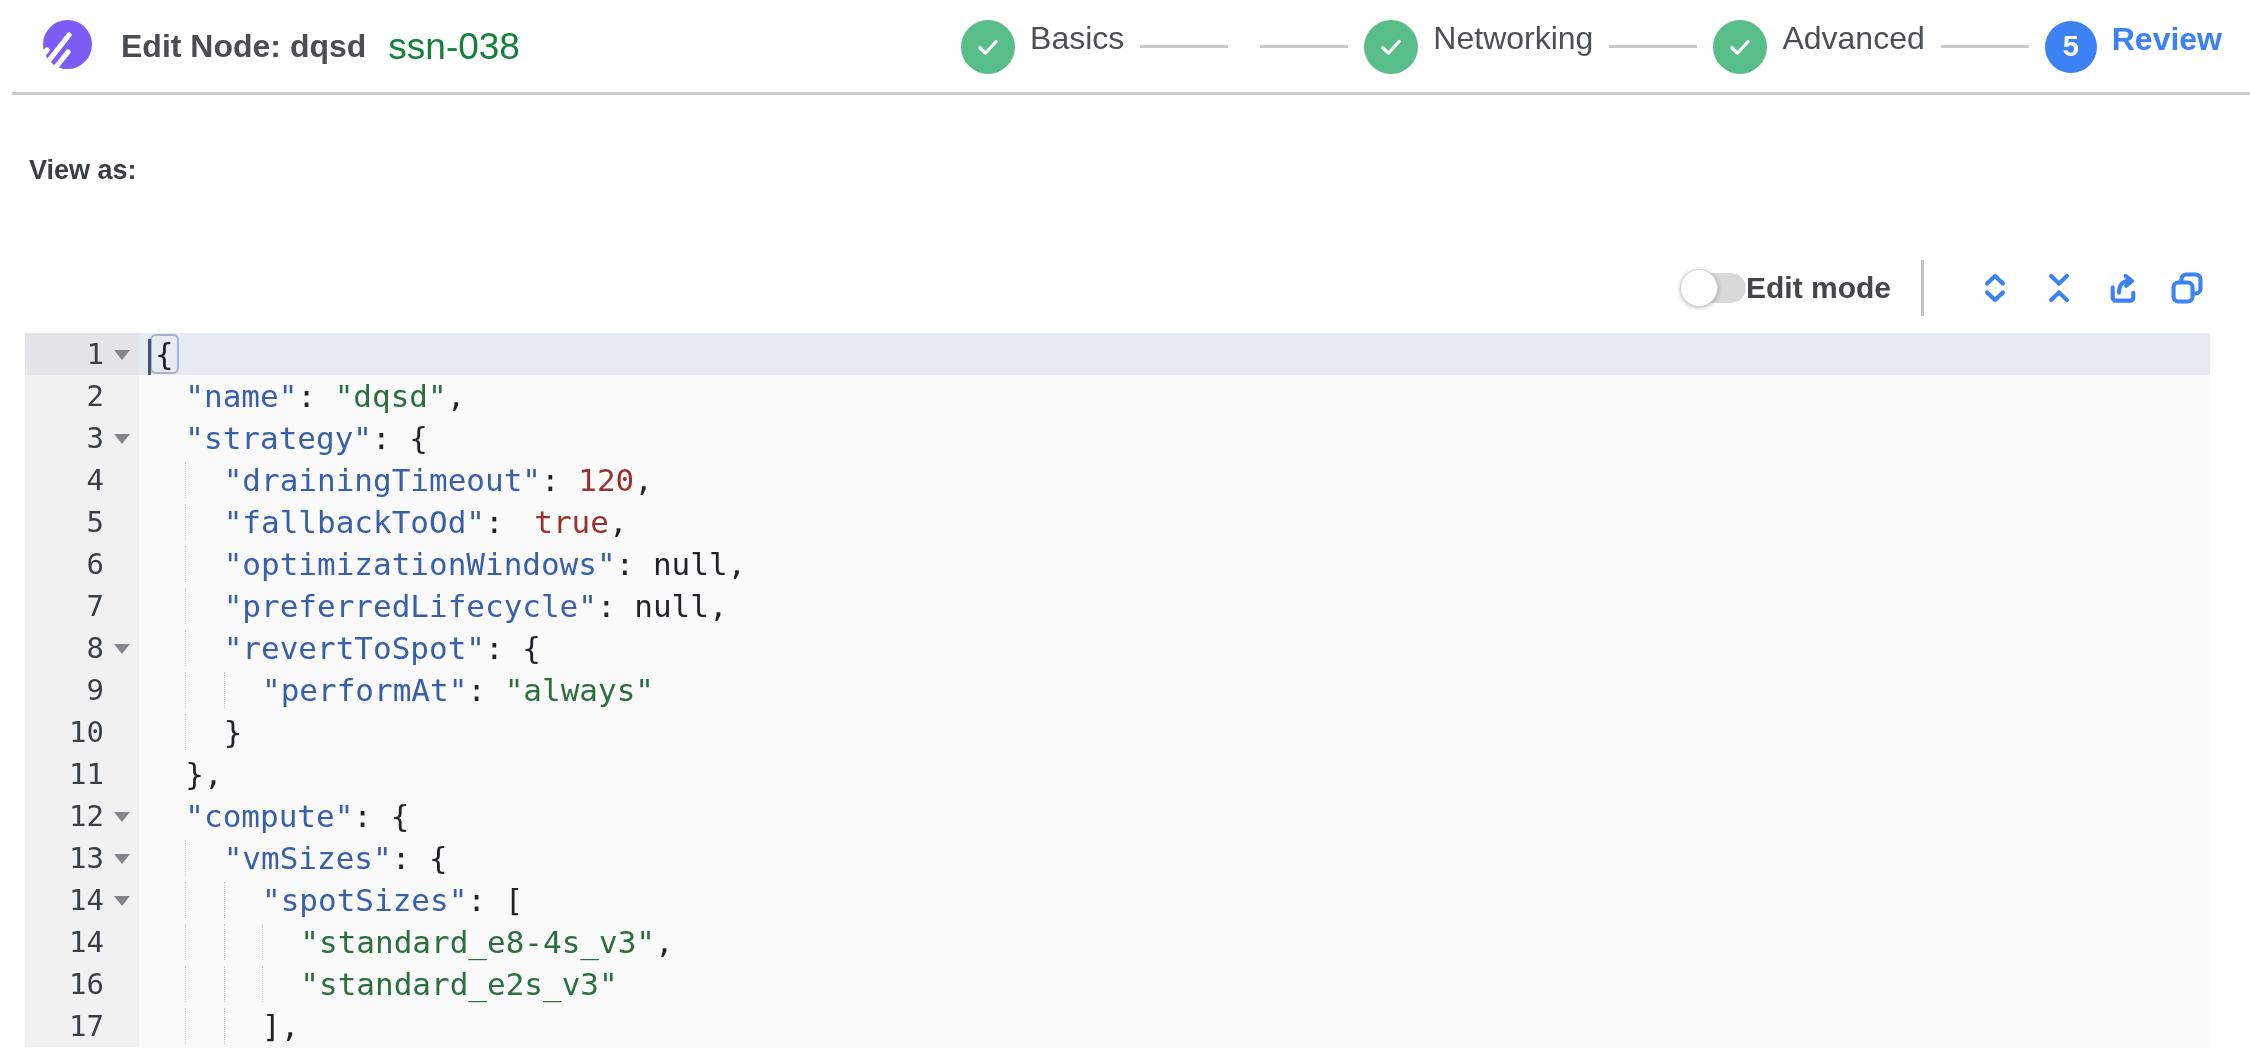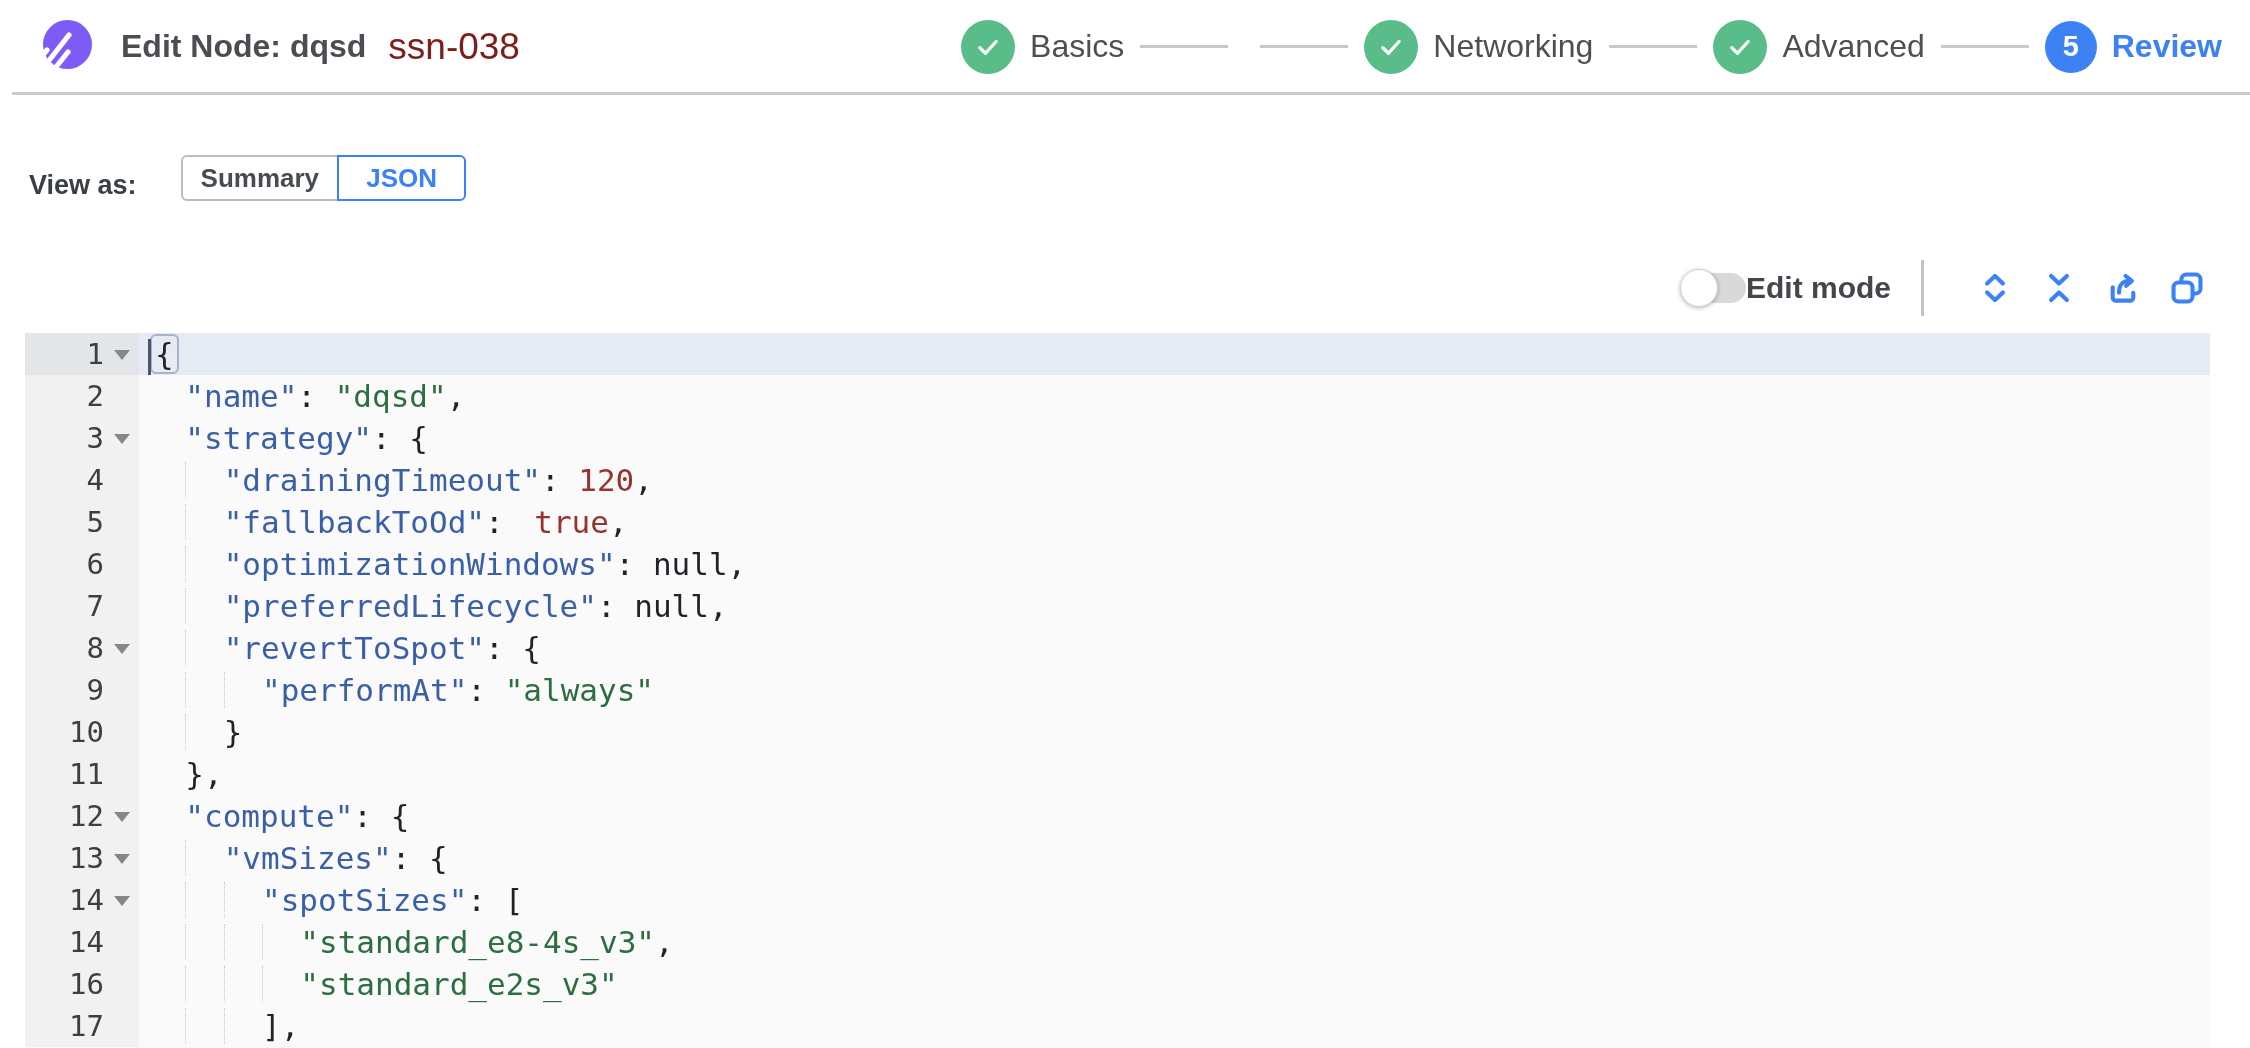"ssn-038" .node-id { color: #7f1d1d -> #15803d }
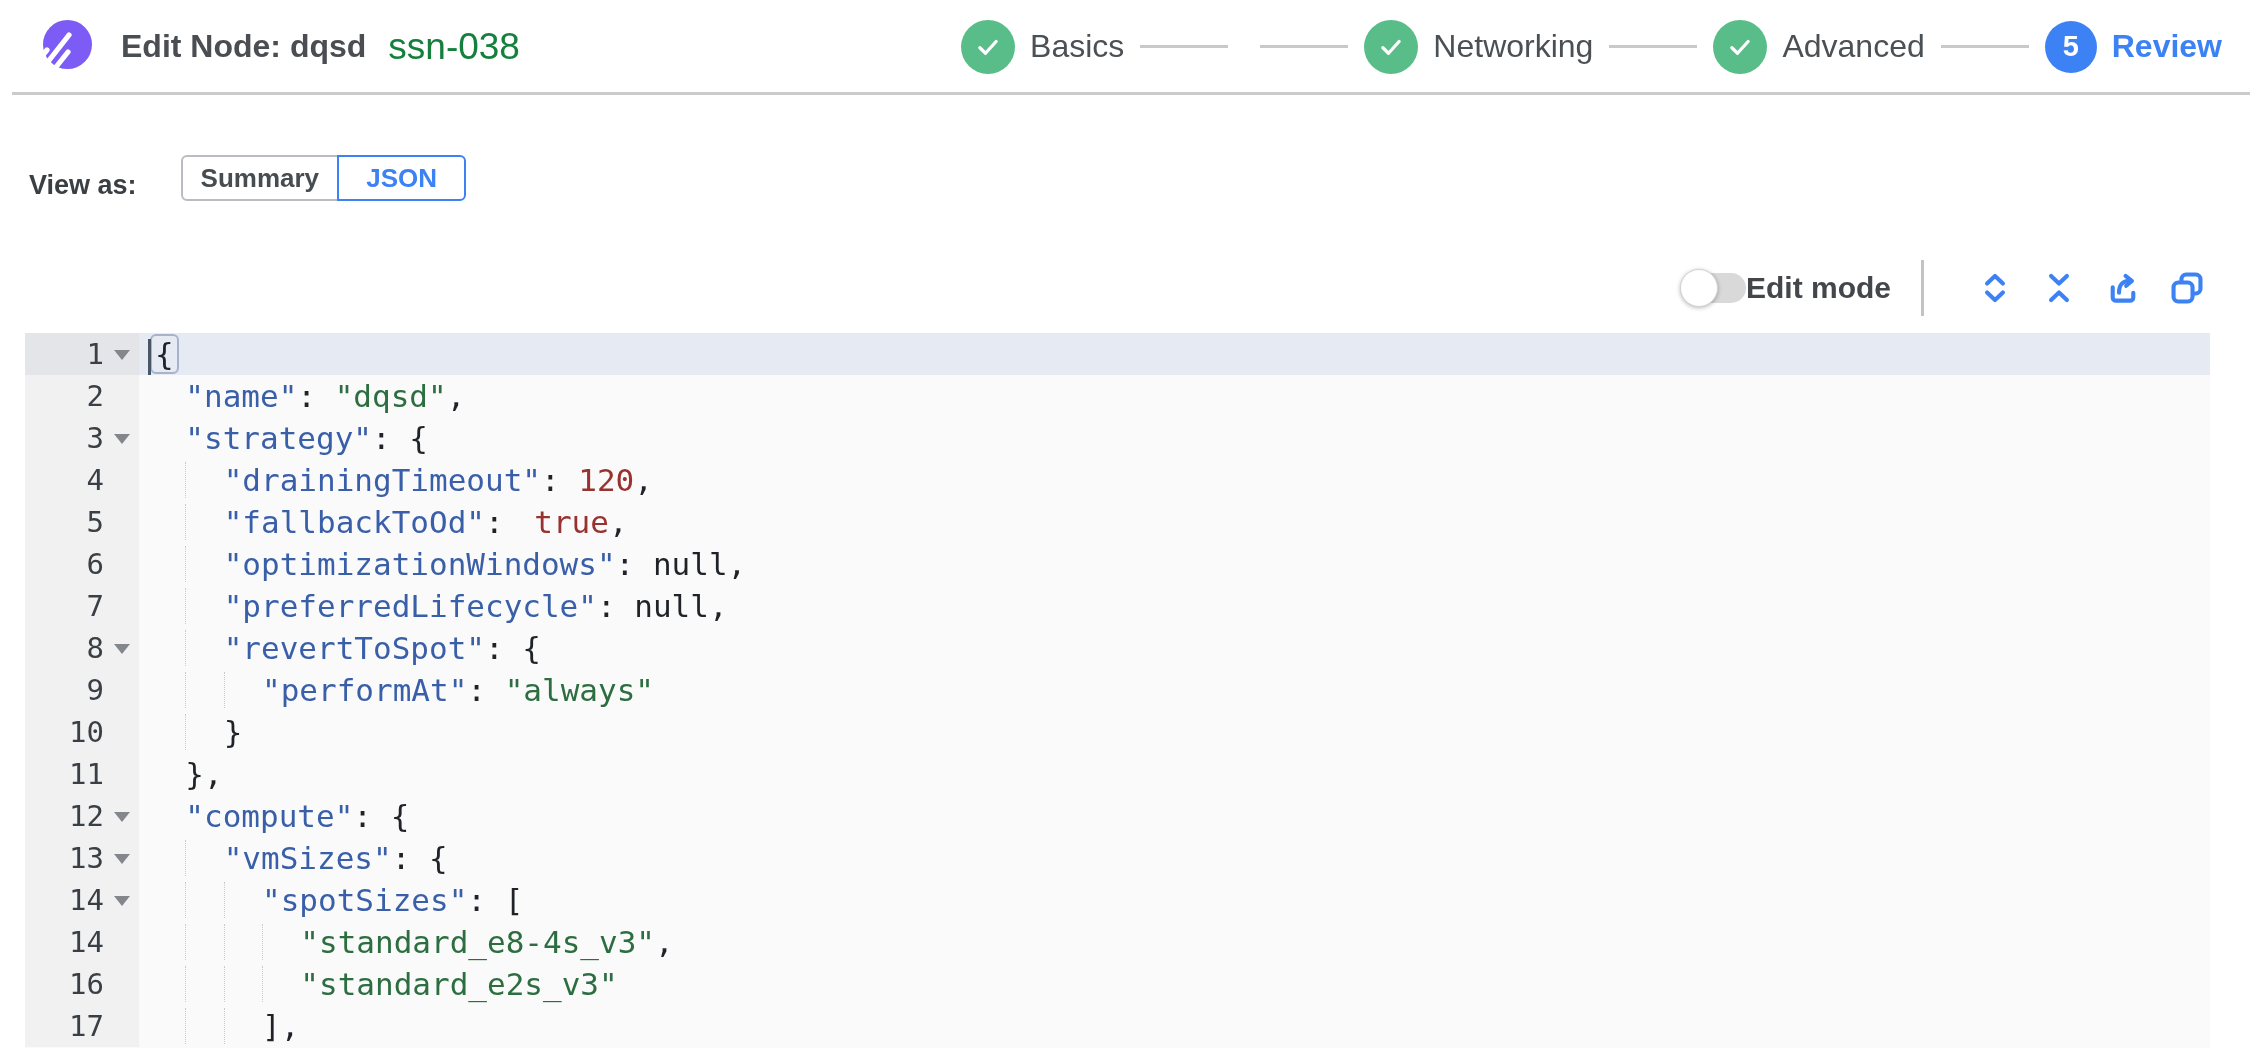"Basics" .step { align-items: center -> none }
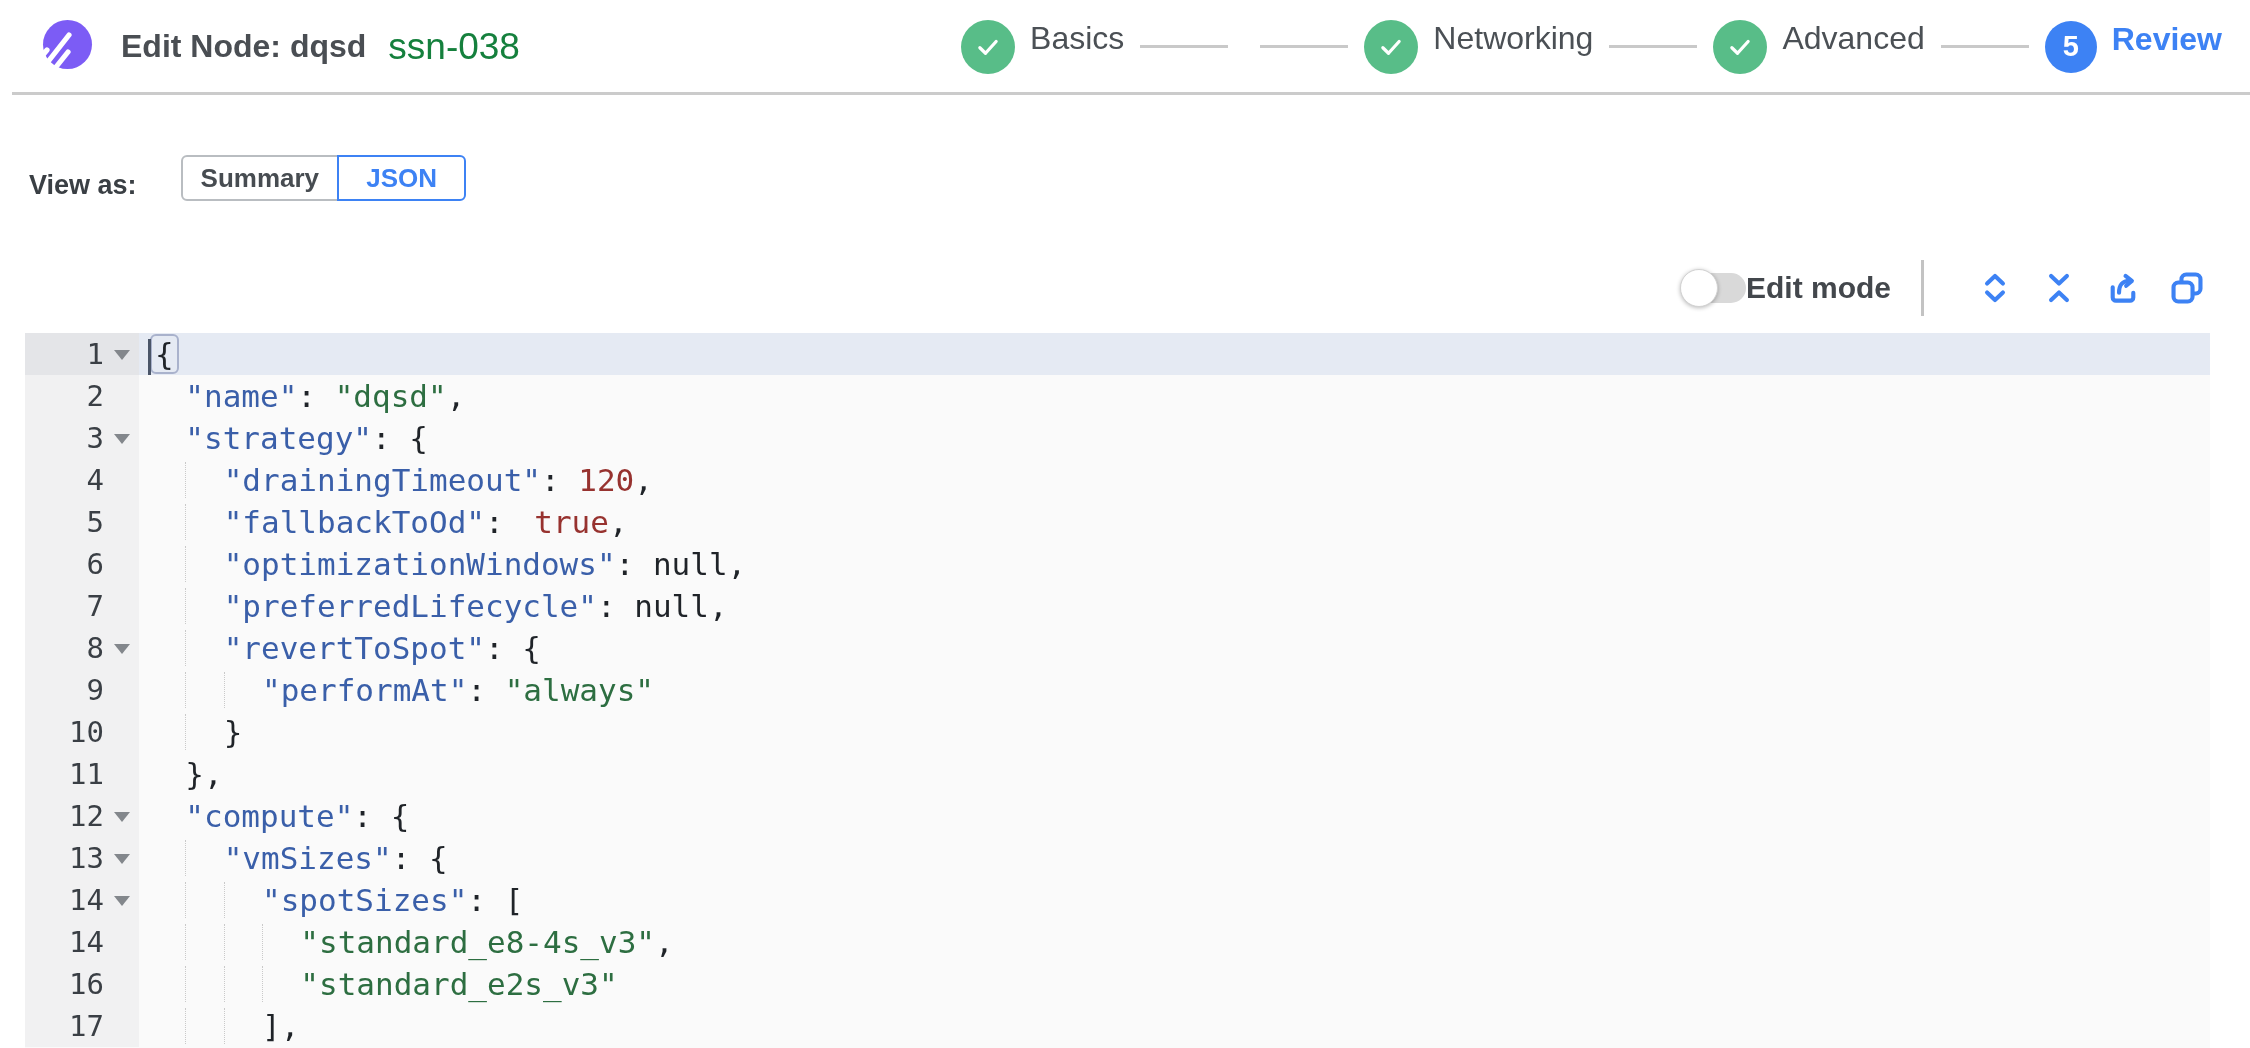"Summary" div.seg-group { html: <div> <button>Summary</button> <button>JSON</button> </div> -> none }
